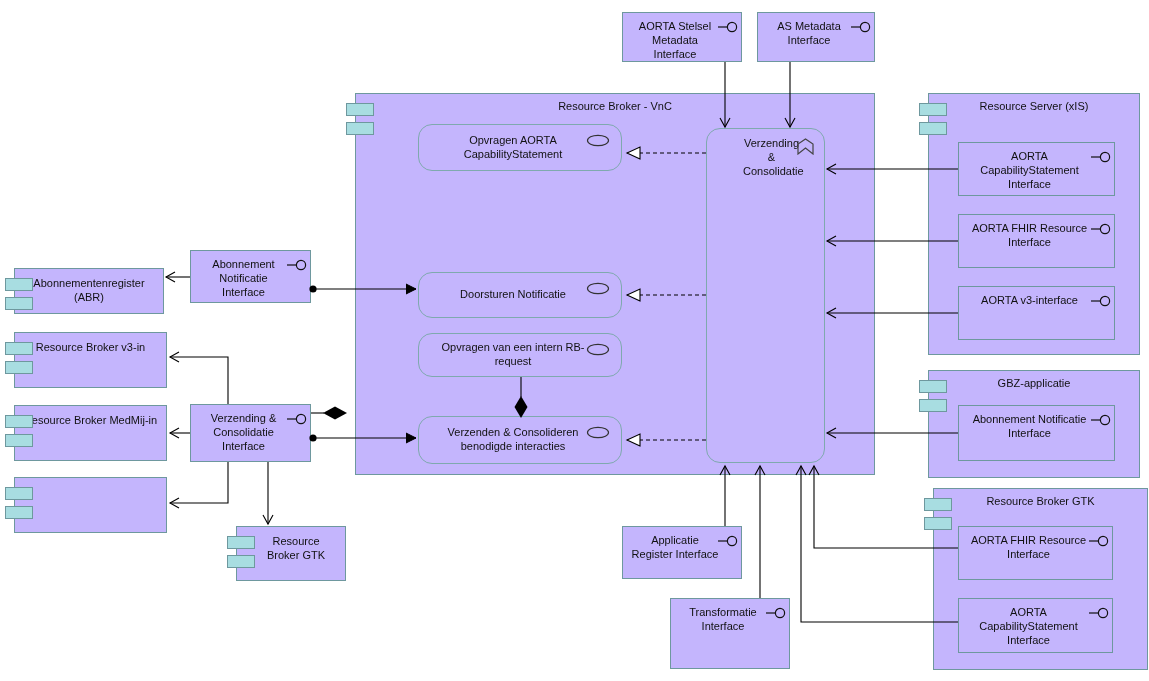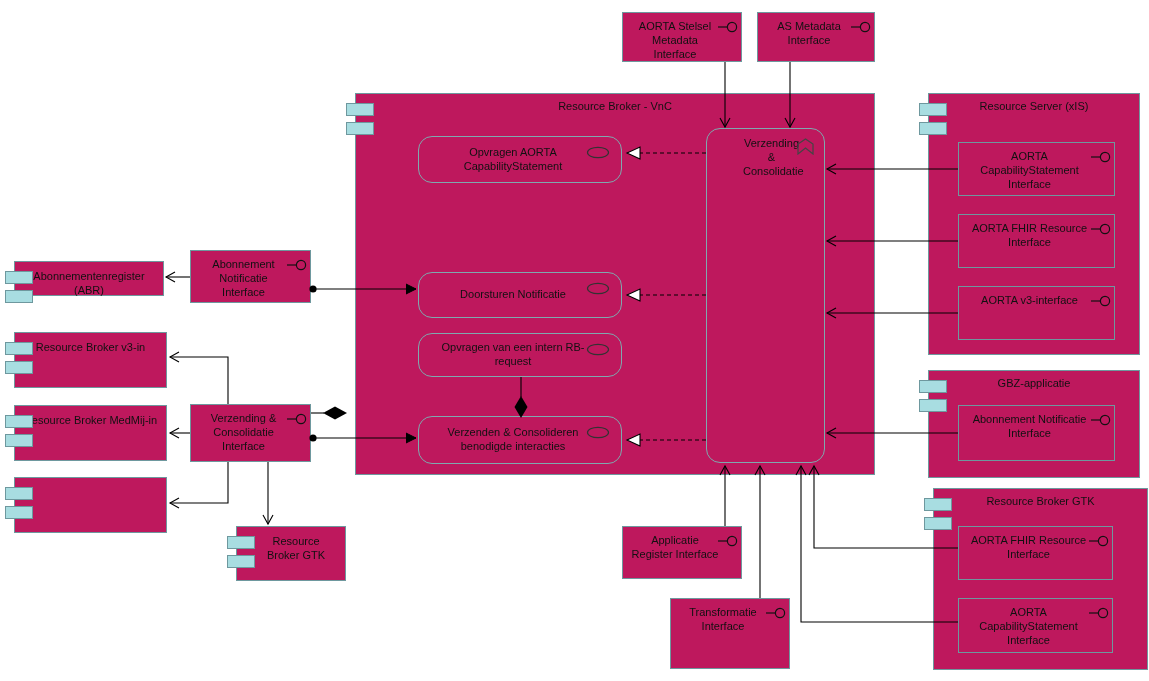"AORTA Stelsel Metadata Interface" .node { background: #be185d -> #c4b5fd }
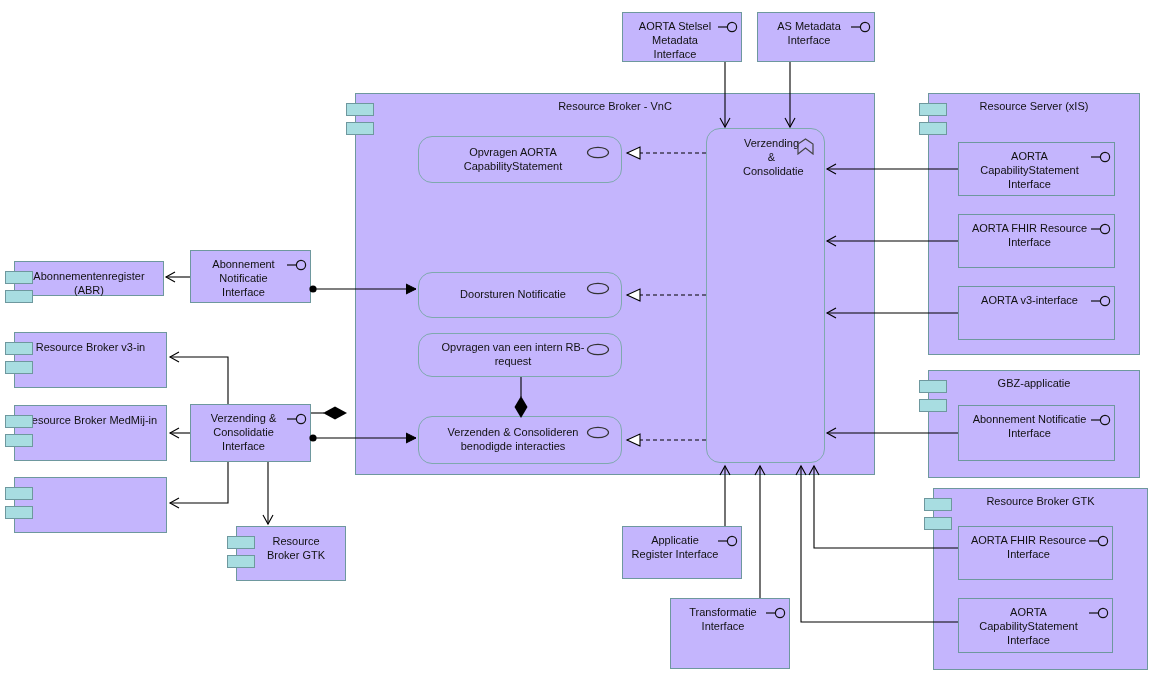"Opvragen AORTA CapabilityStatement" div.node { top: 136px -> 124px }
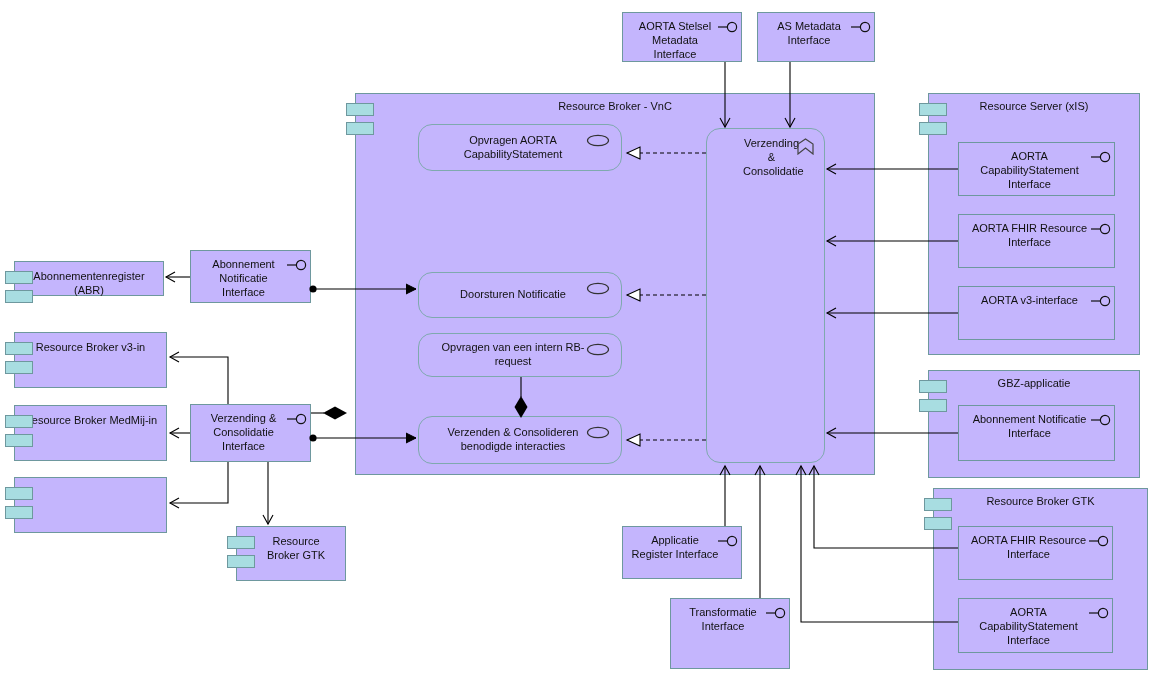"Abonnementenregister (ABR)" div.node { height: 35px -> 46px; top: 261px -> 268px }
